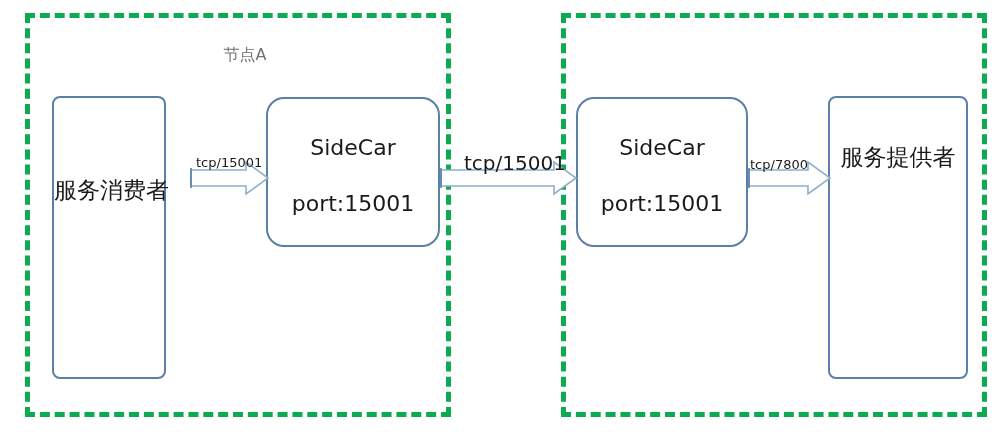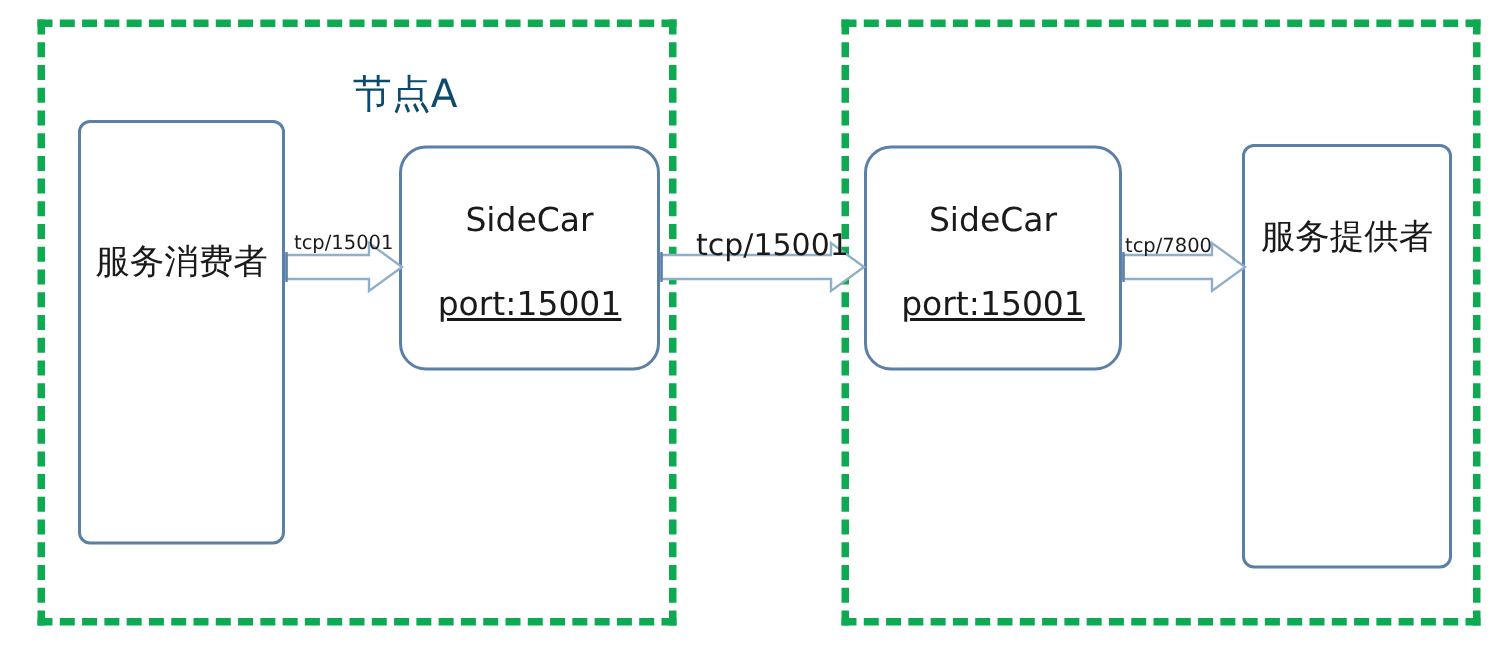"节点A" .node-title { color: #0c4a6e -> #737373; font-size: 26px -> 16px; text-align: right -> center }
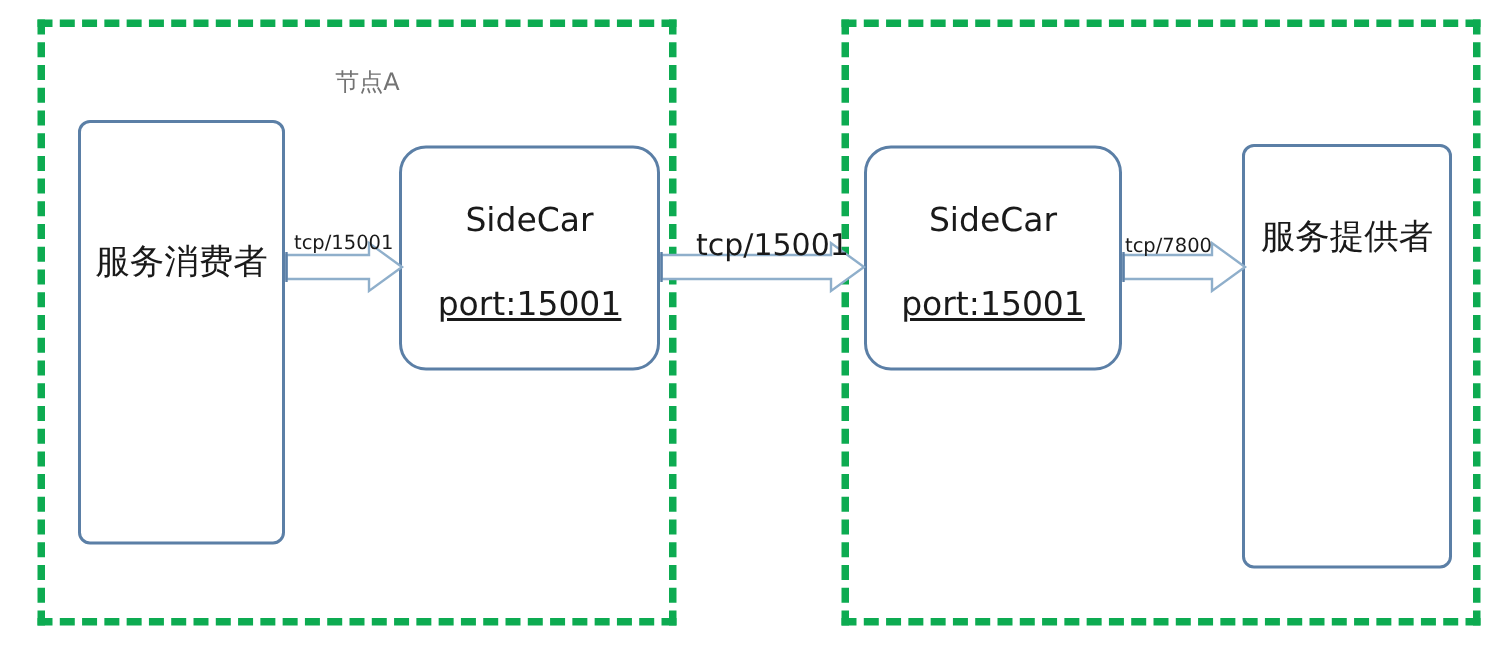"服务消费者" #consumer-box { top: 80px -> 96px; width: 138px -> 114px }
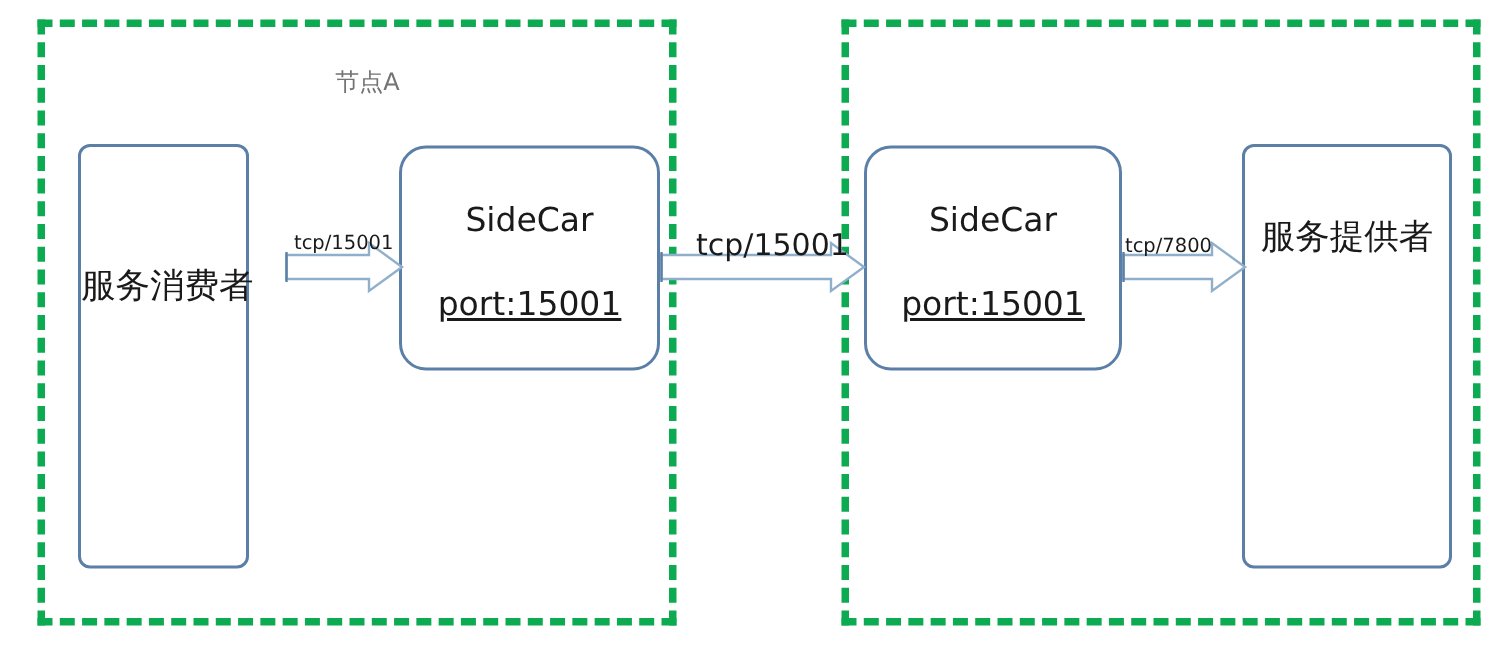"port:15001" #sidecar-a-box .line-2, #sidecar-b-box .line-2 { text-decoration: underline -> none }
